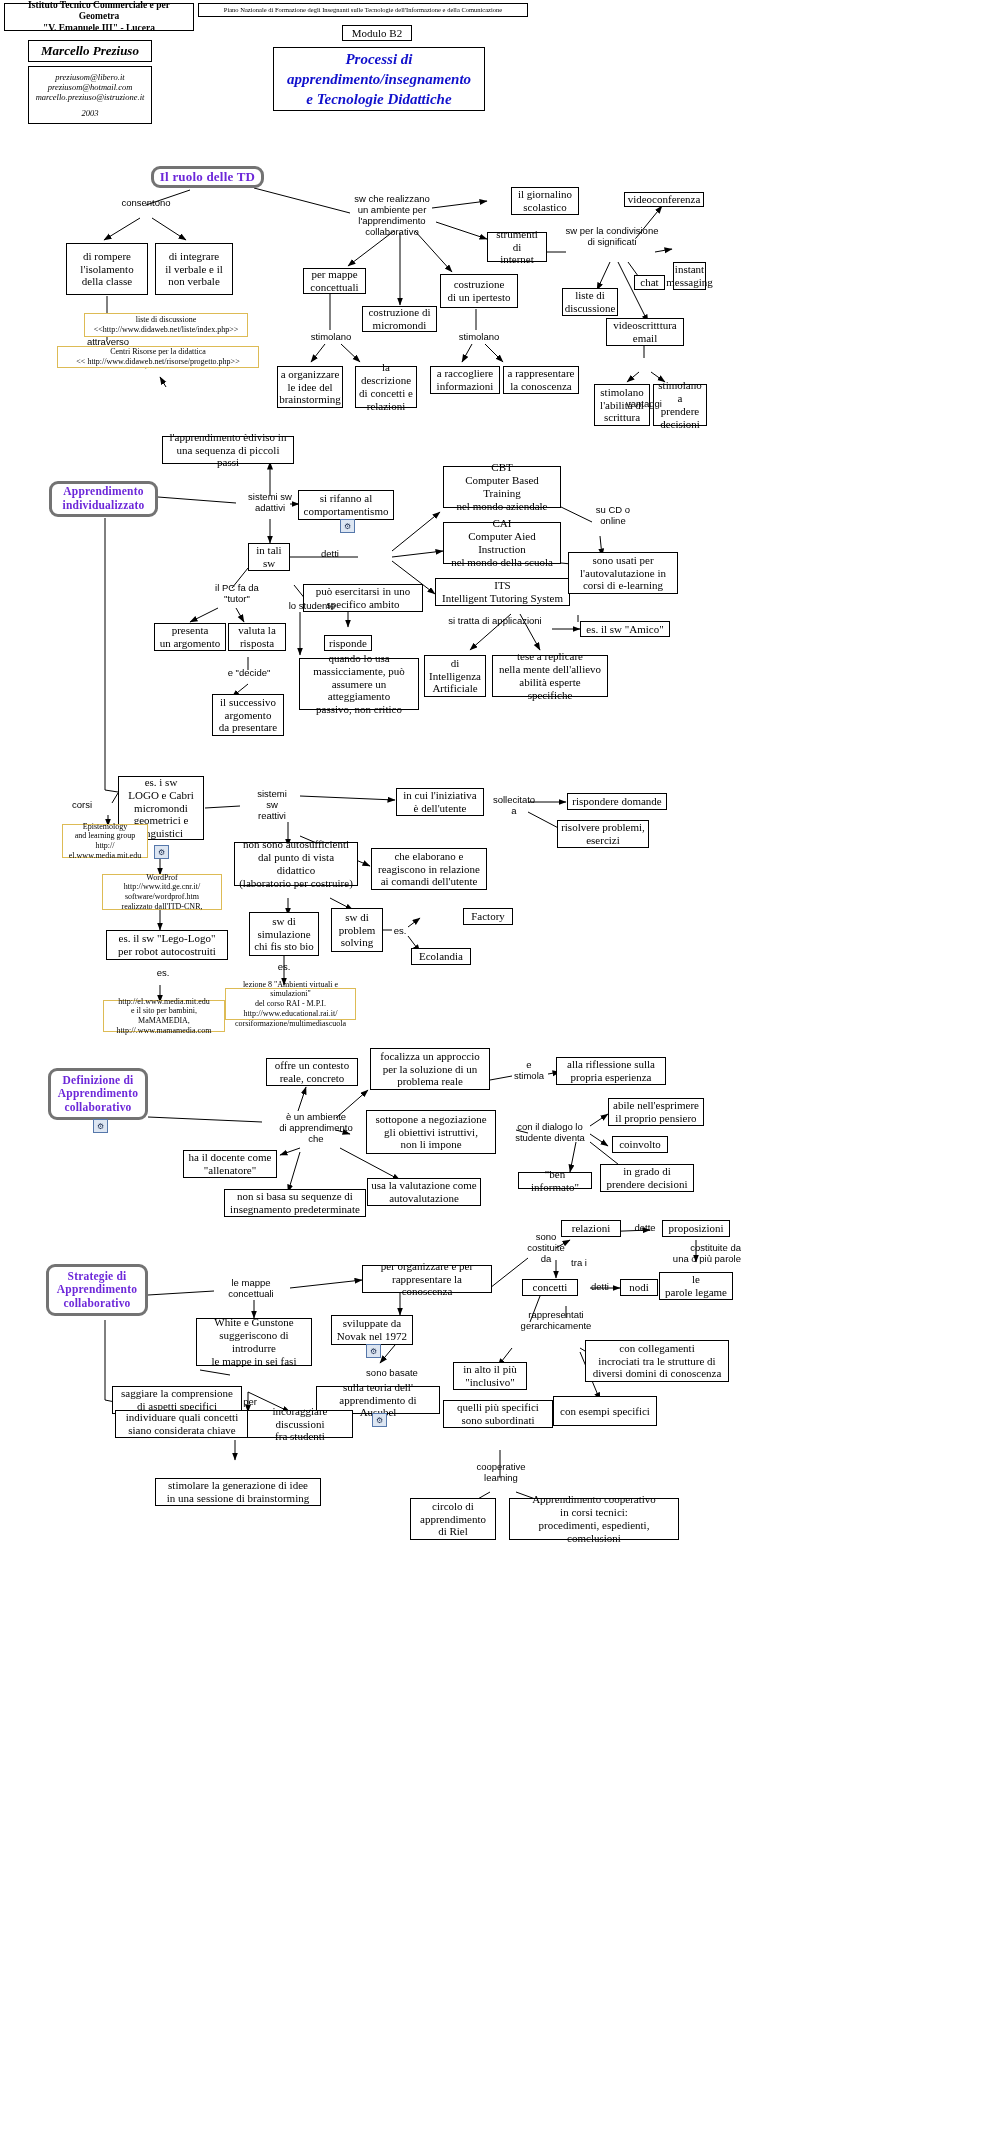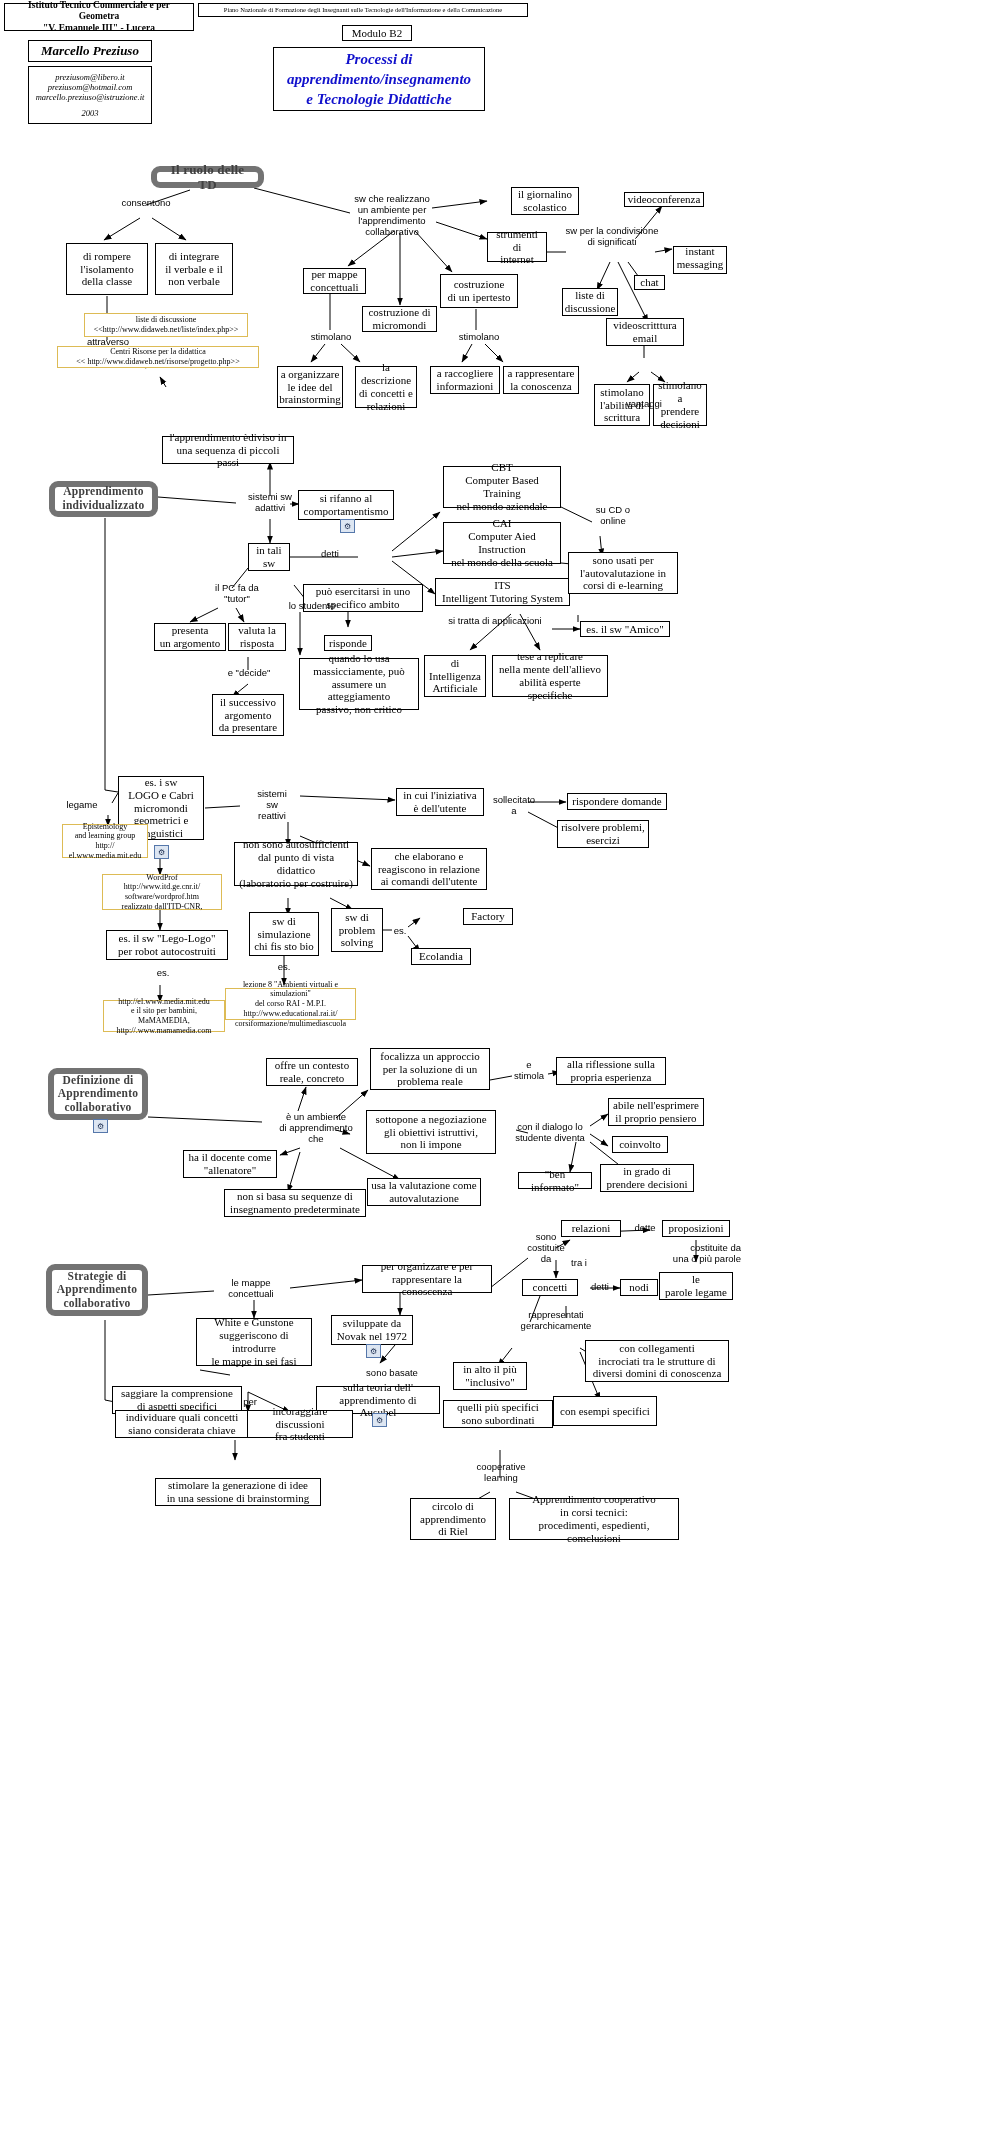"Il ruolo delle TD" .node.head { border: 6px solid #737373 -> 3px solid #737373; color: #404040 -> #6d28d9 }
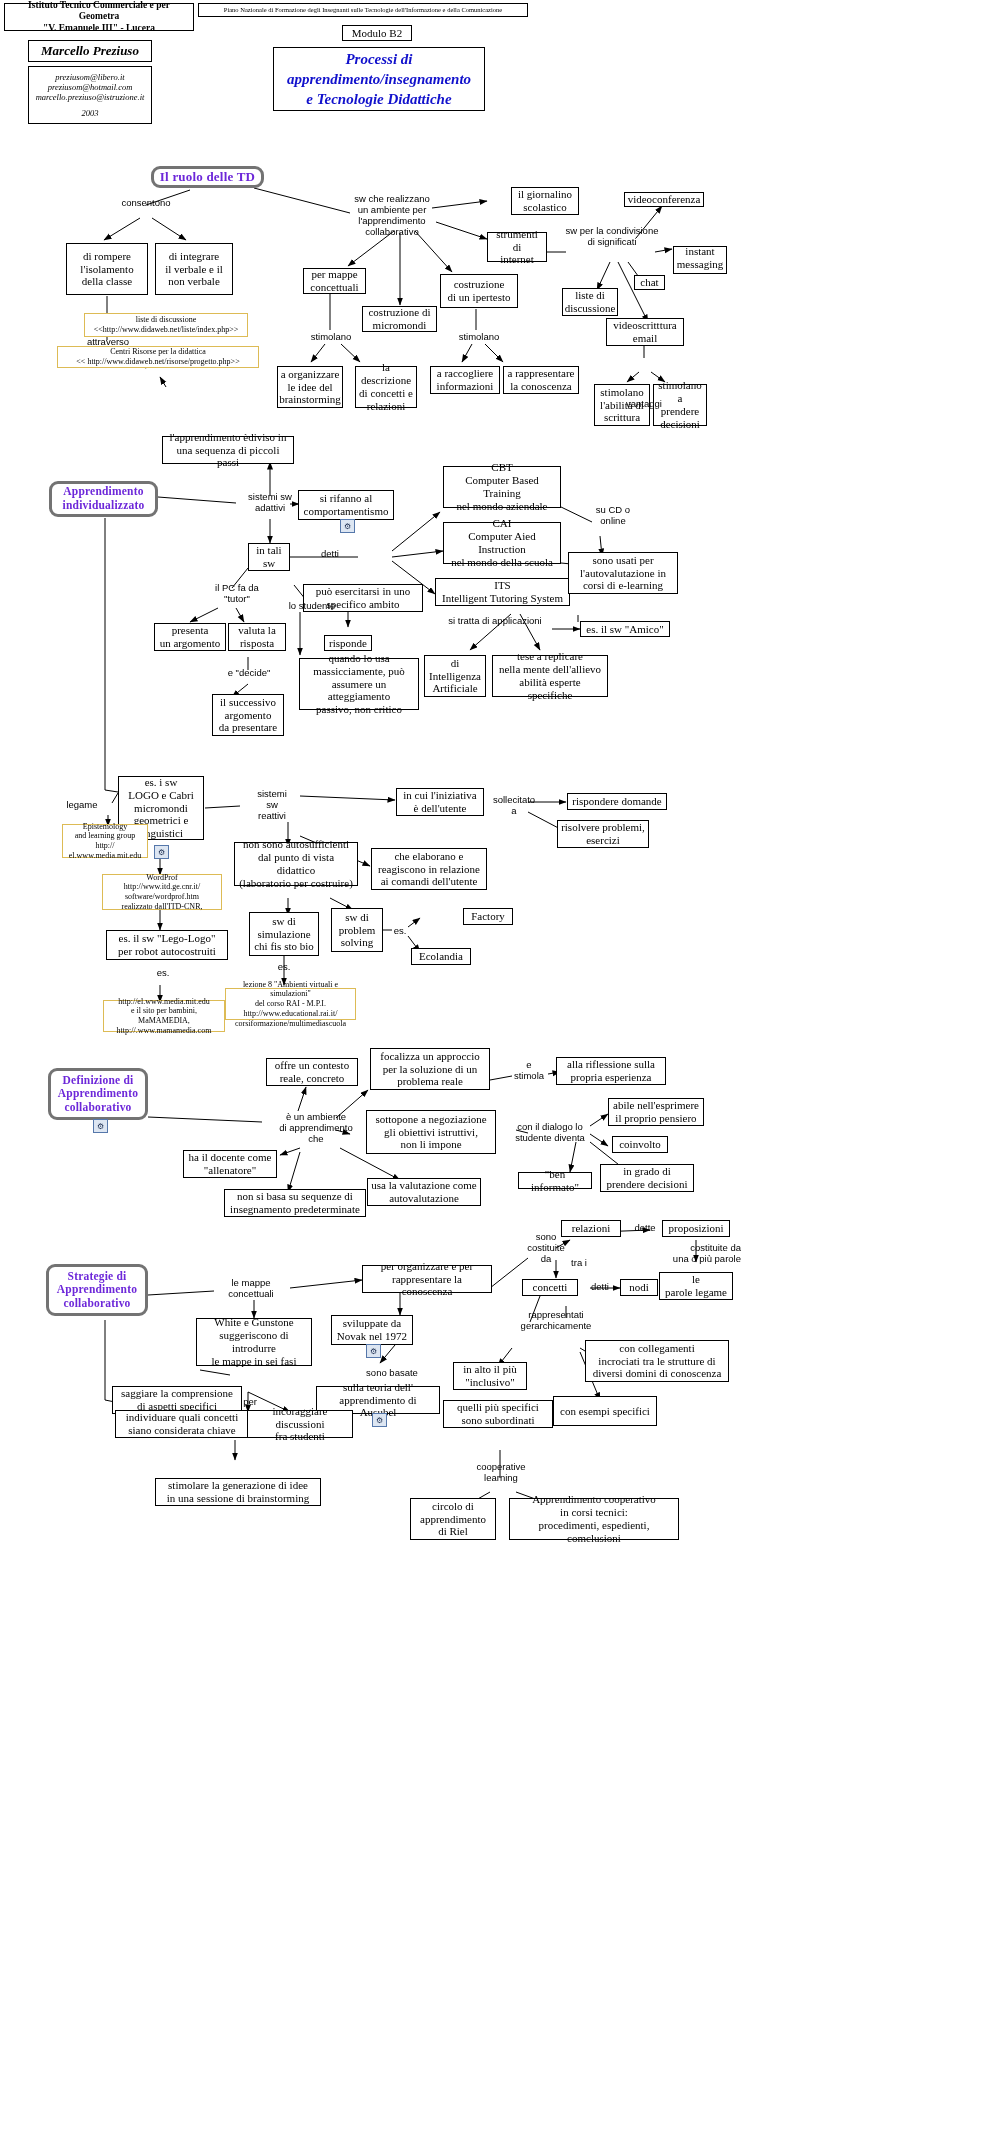"instant" div.node { justify-content: flex-end -> none; top: 246px -> 262px; width: 54px -> 33px }
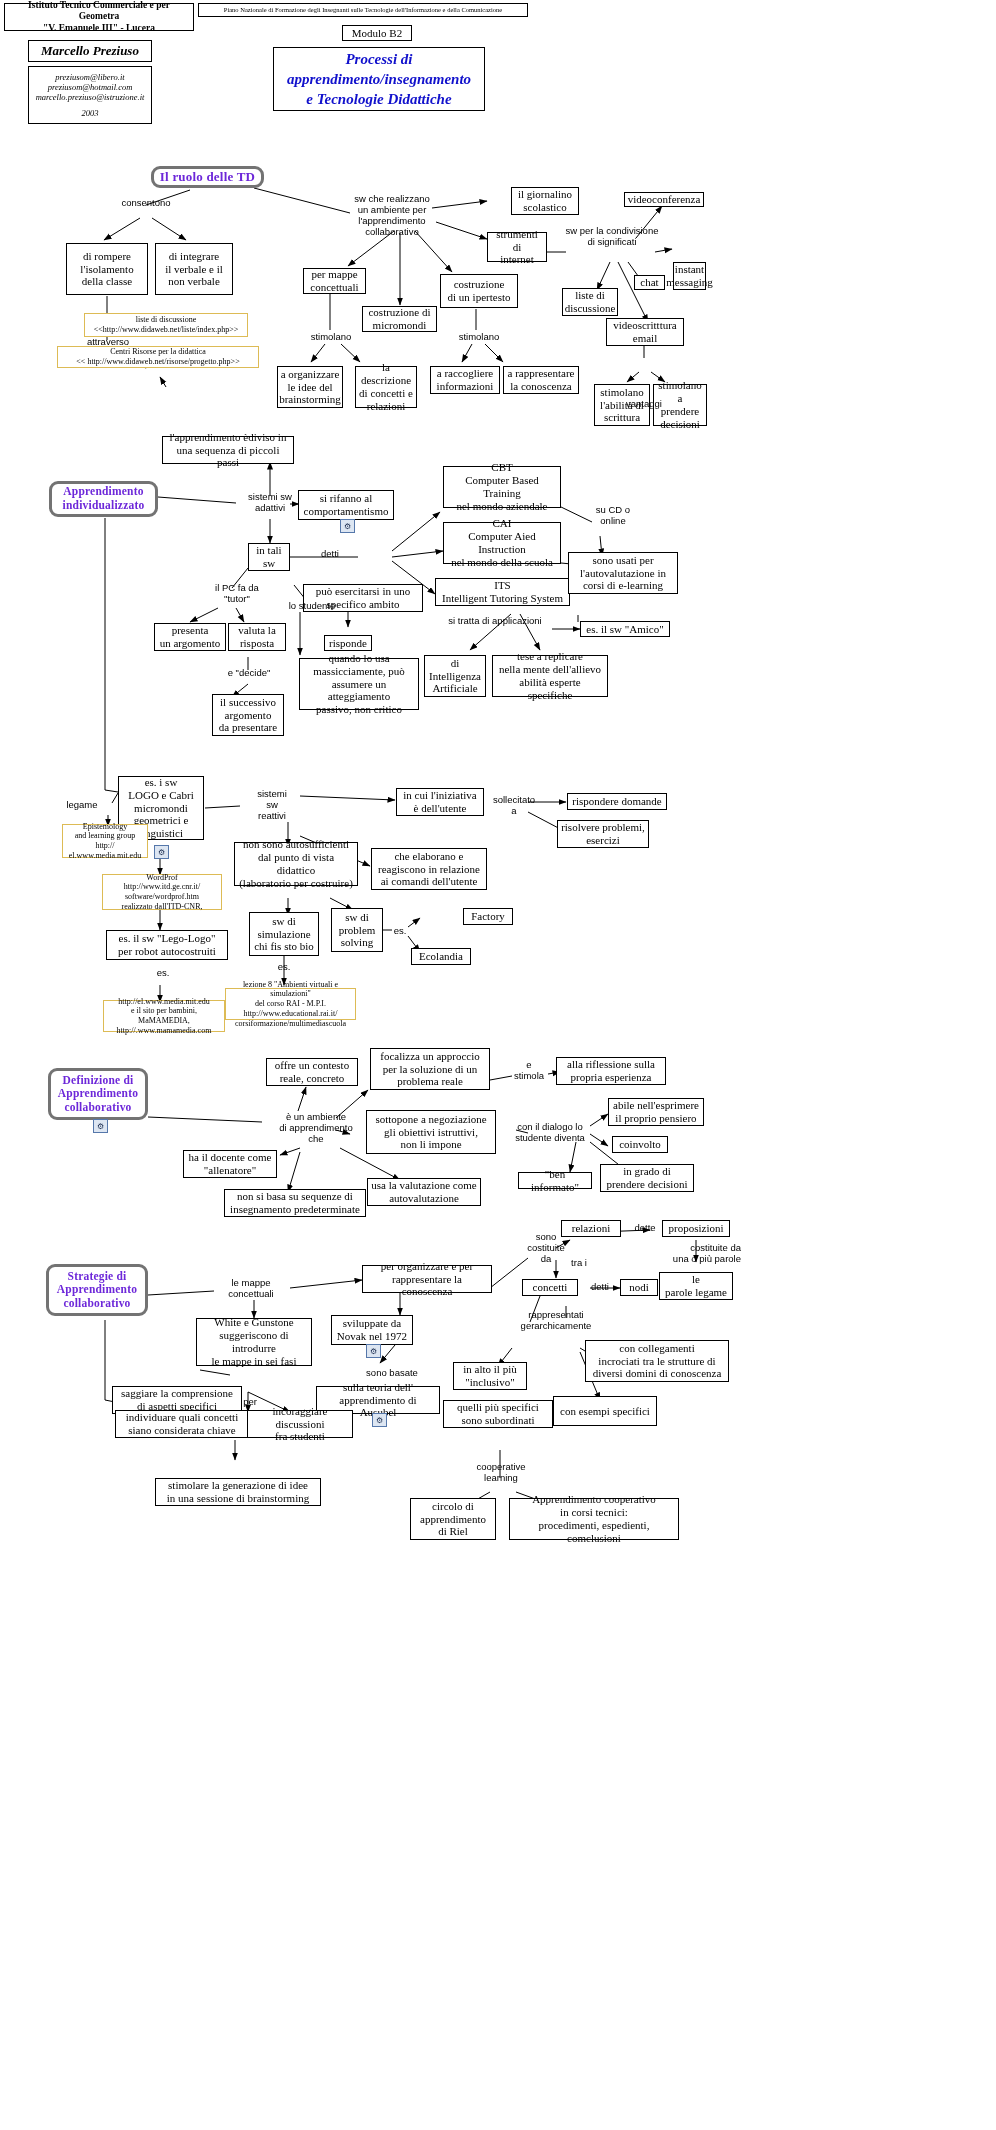"legame" span { text: legame -> corsi }
